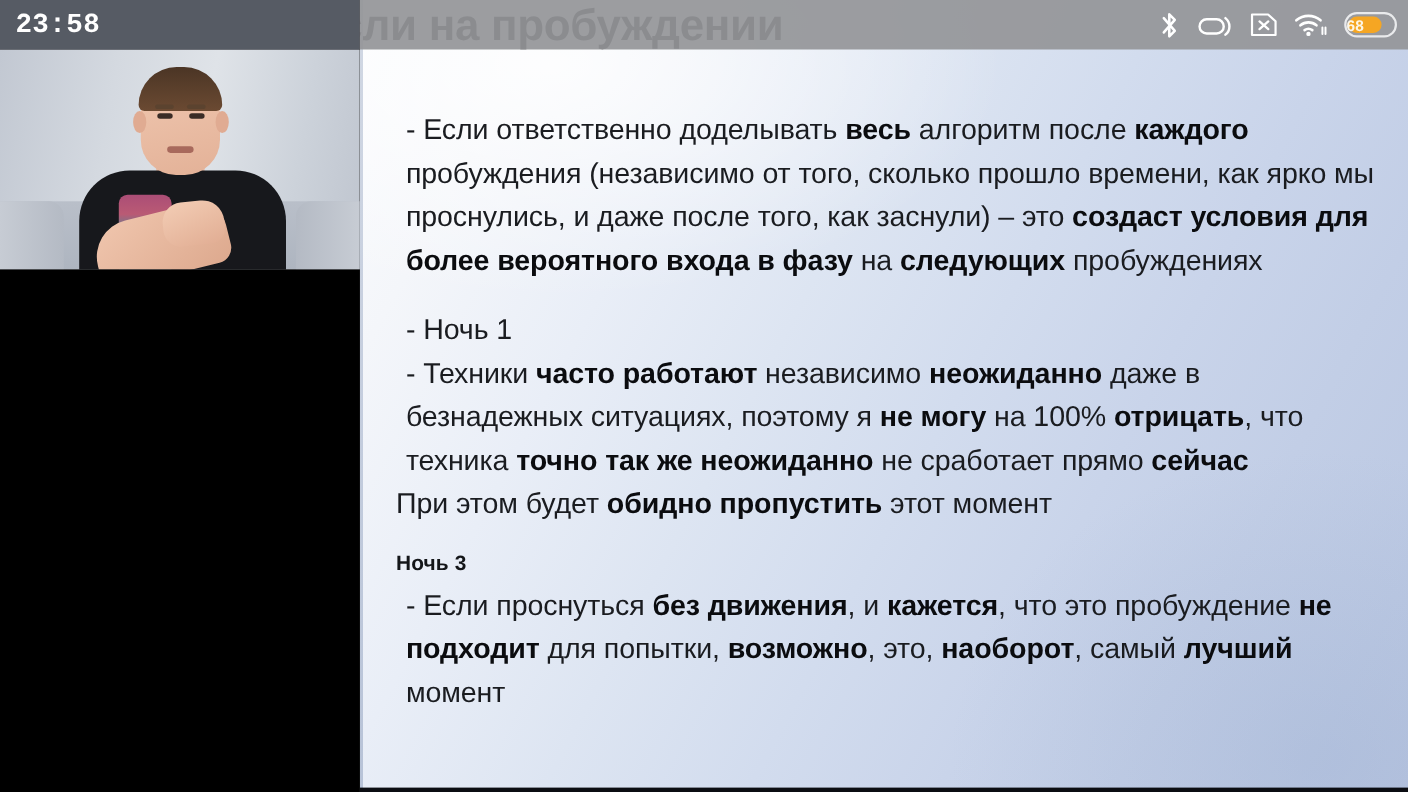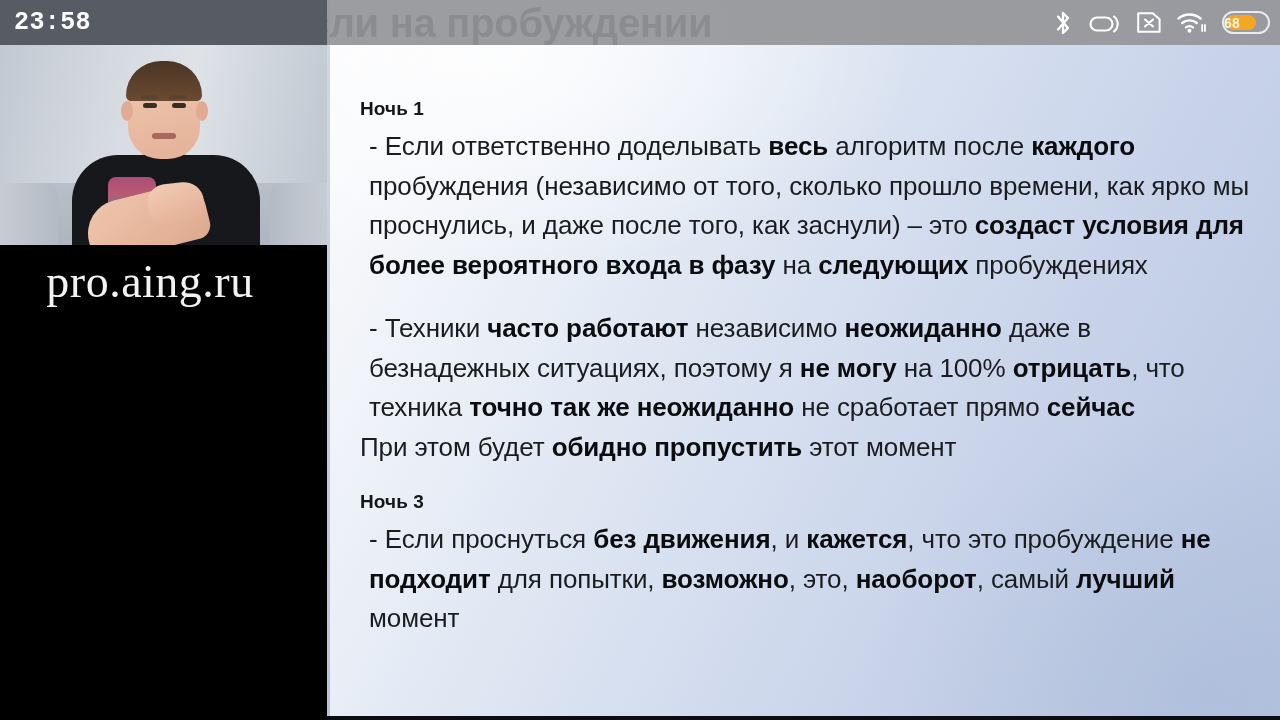"Ночь 1" div.night-heading { html: <div>Ночь 1</div> -> none }
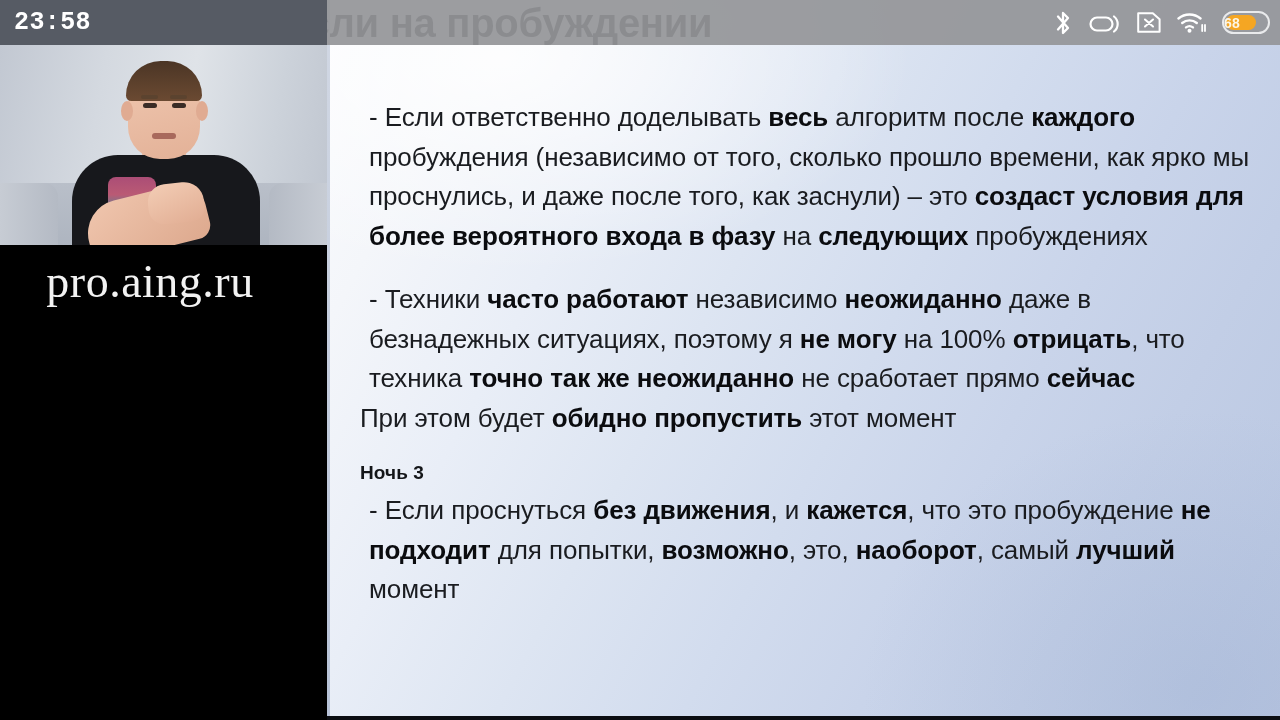"pro.aing.ru" div { html: <div>pro.aing.ru</div> -> none }
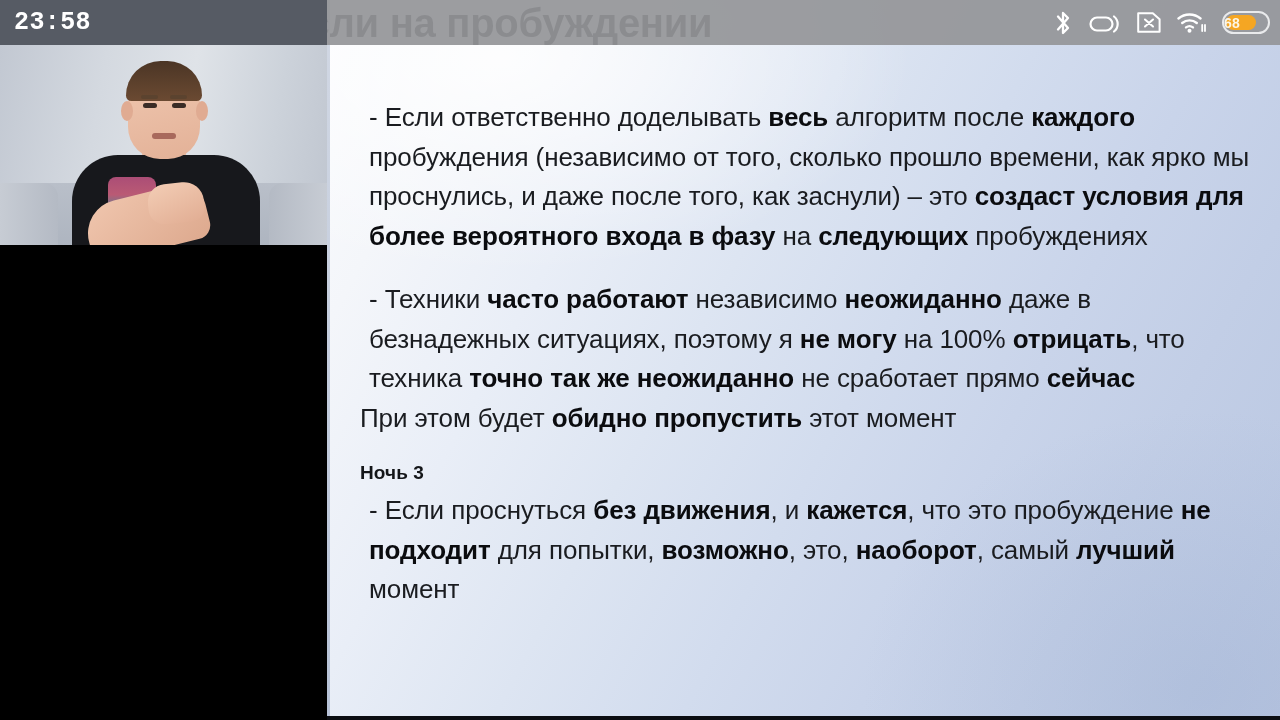"- Ночь 1" div.night-line { html: none -> <div> - Ночь 1</div> }
